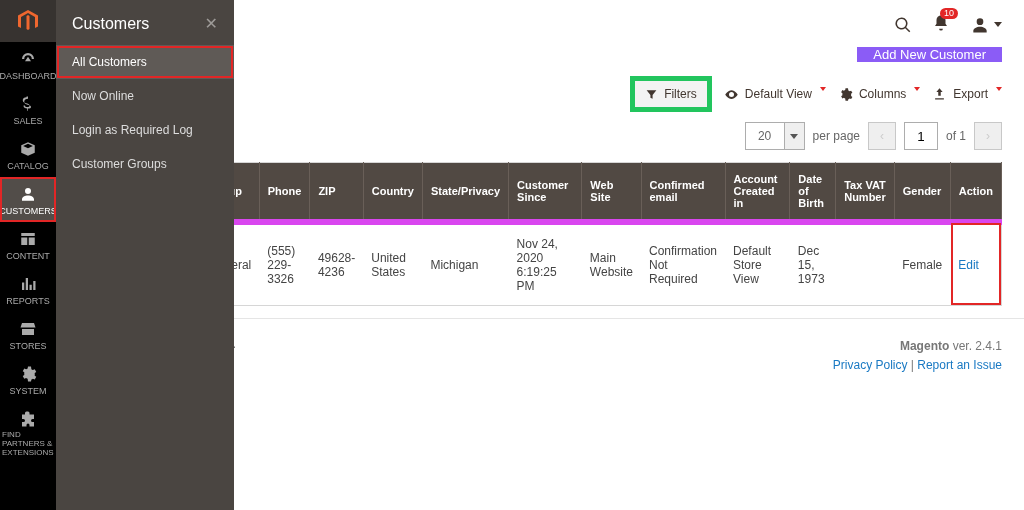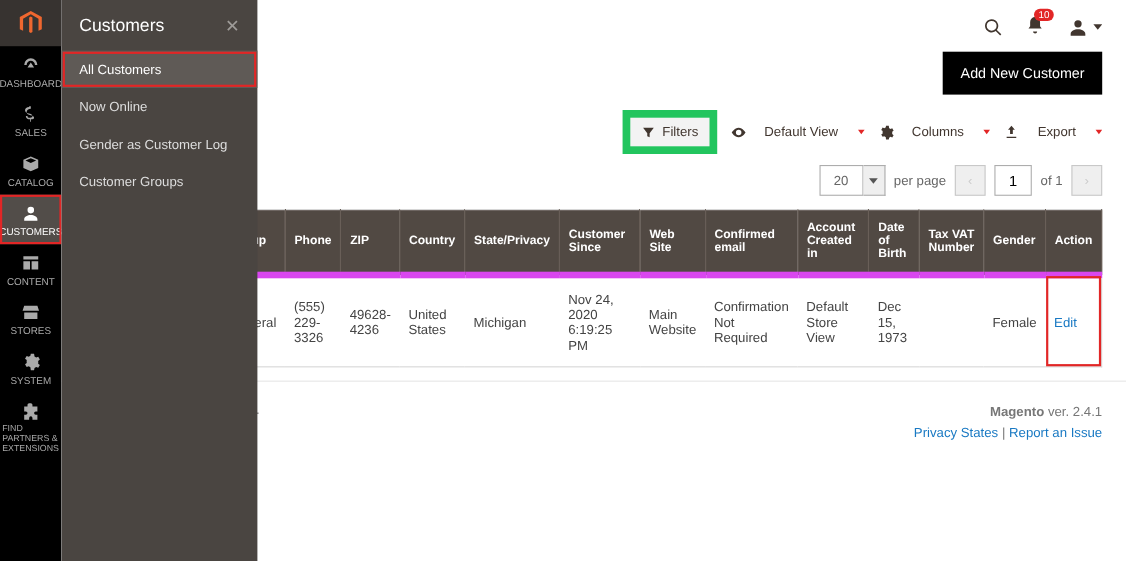"Add New Customer" .btn-primary { background: #000000 -> #8b5cf6; padding: 12px 16px -> 0 16px }
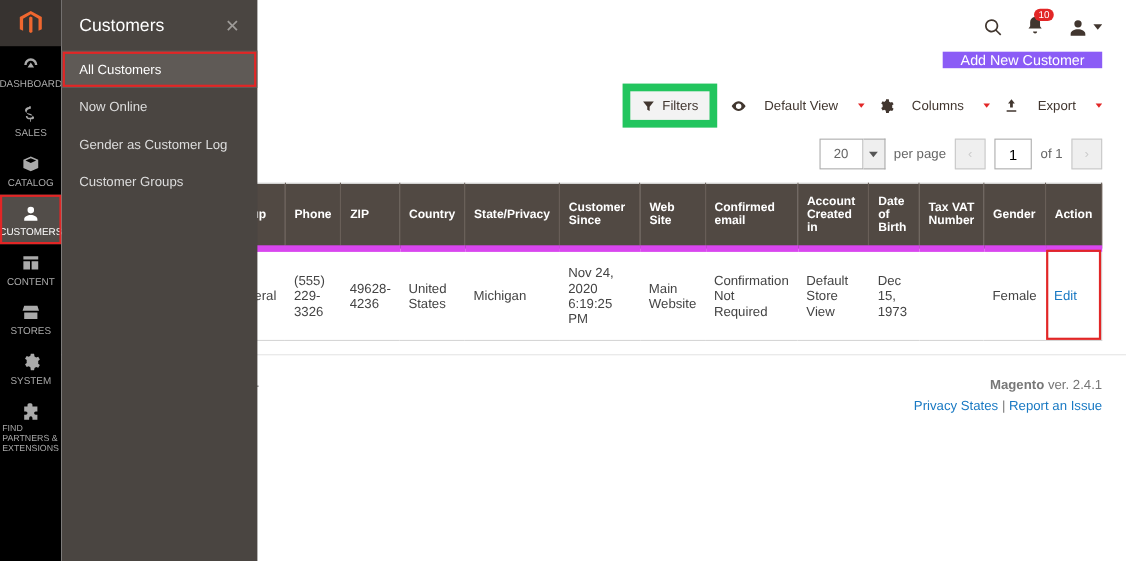"Filters" .tool-btn { border: 7px solid #22c55e -> 5px solid #22c55e }
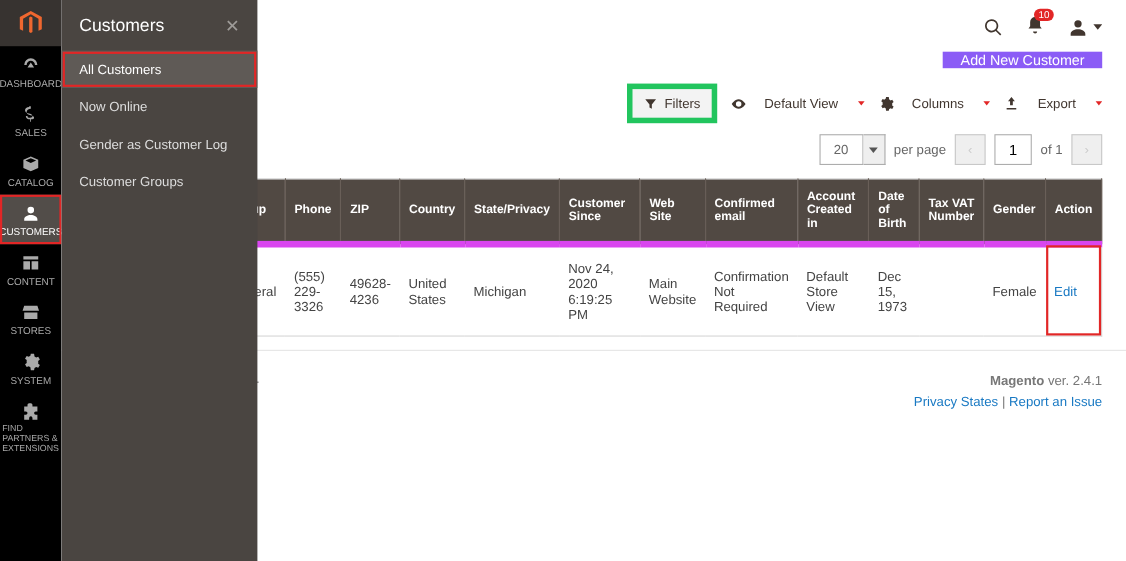"Default View" .tool-link { align-items: center -> none; gap: 16px -> 6px }
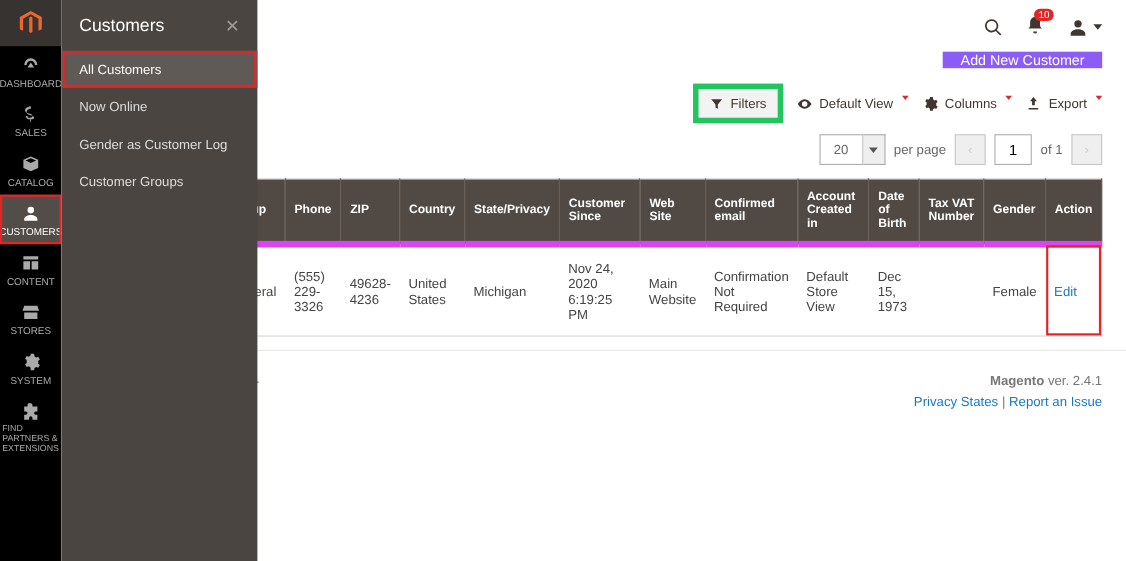"Gender as Customer Log" div.flyout-item { text: Gender as Customer -> Login as Required }
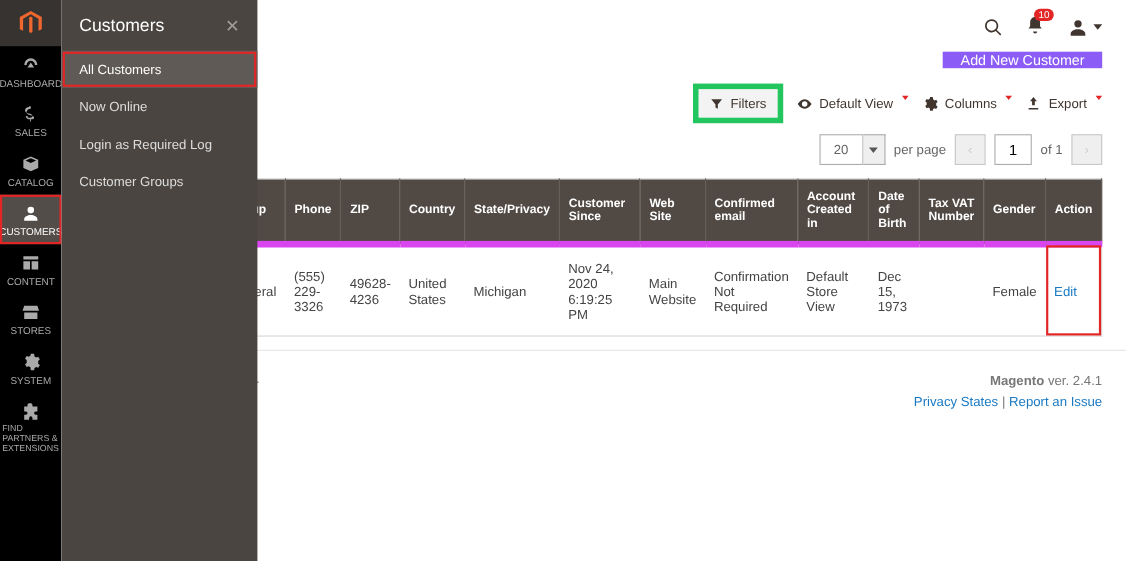"REPORTS" div.rail-item { html: none -> <div> <svg> <path></path> </svg> <span>REPORTS</span> </div> }
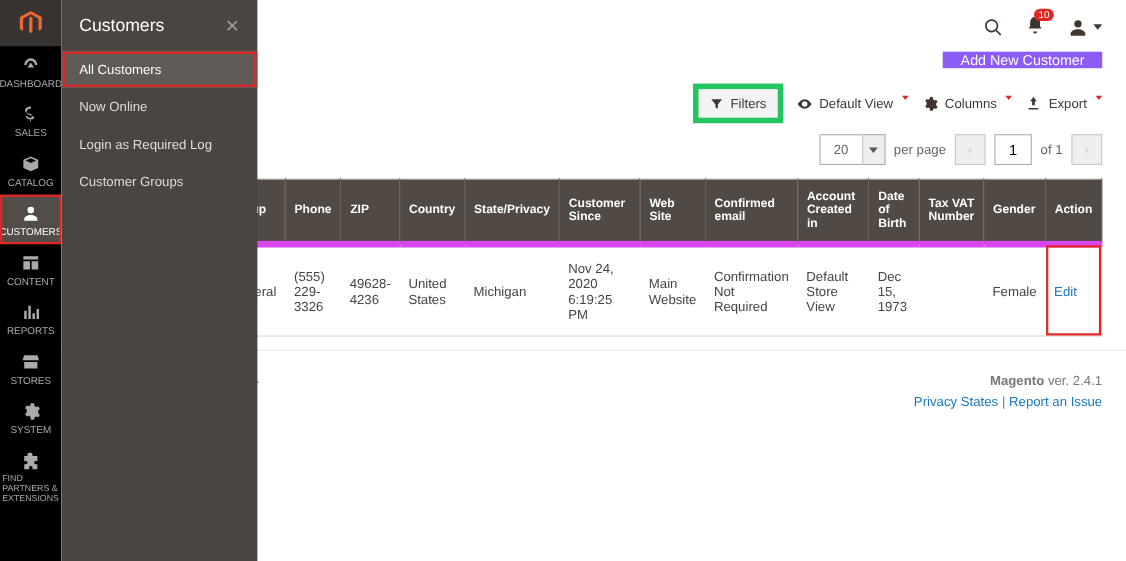"Privacy States" a { text: States -> Policy }
